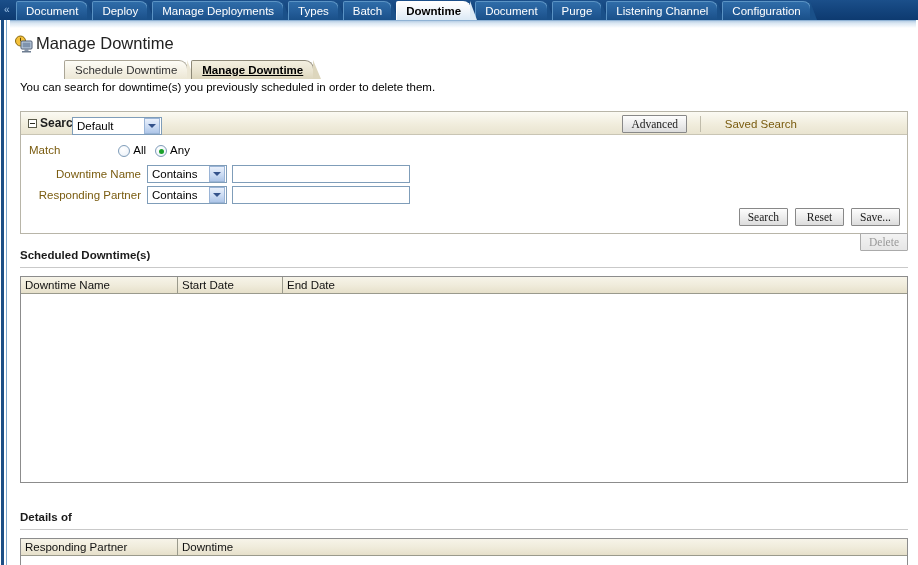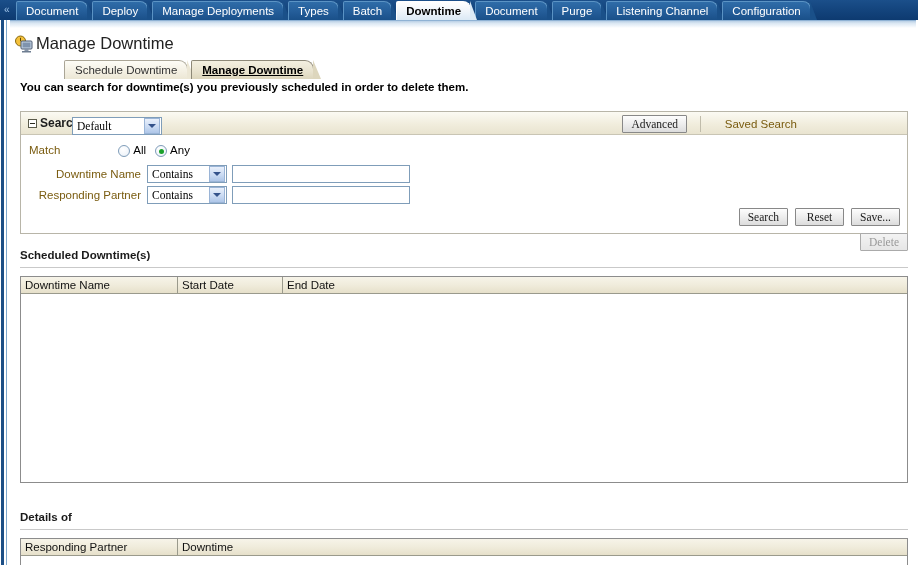"You can search for downtime(s)" .intro { font-weight: bold -> none }
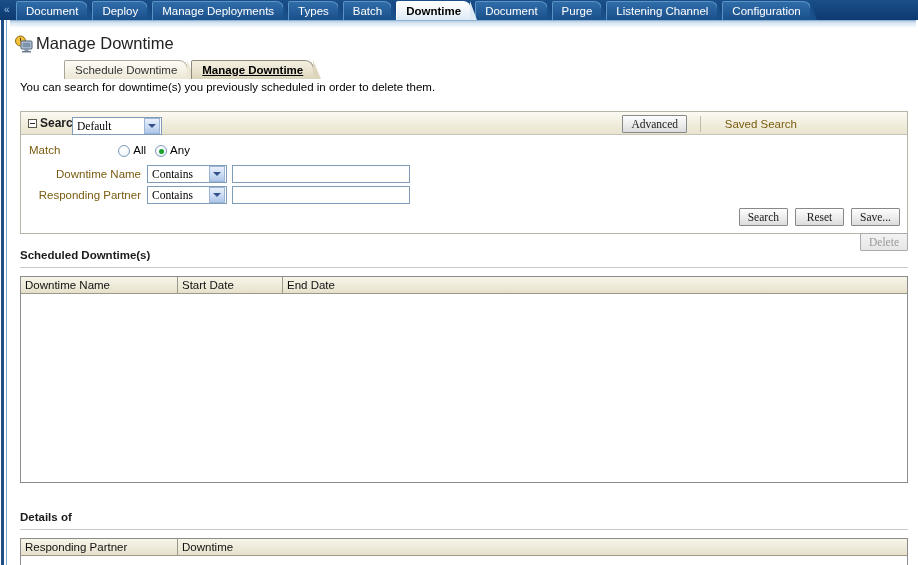"Default" .sel .sel-val { font-family: Liberation Serif, serif -> none }
